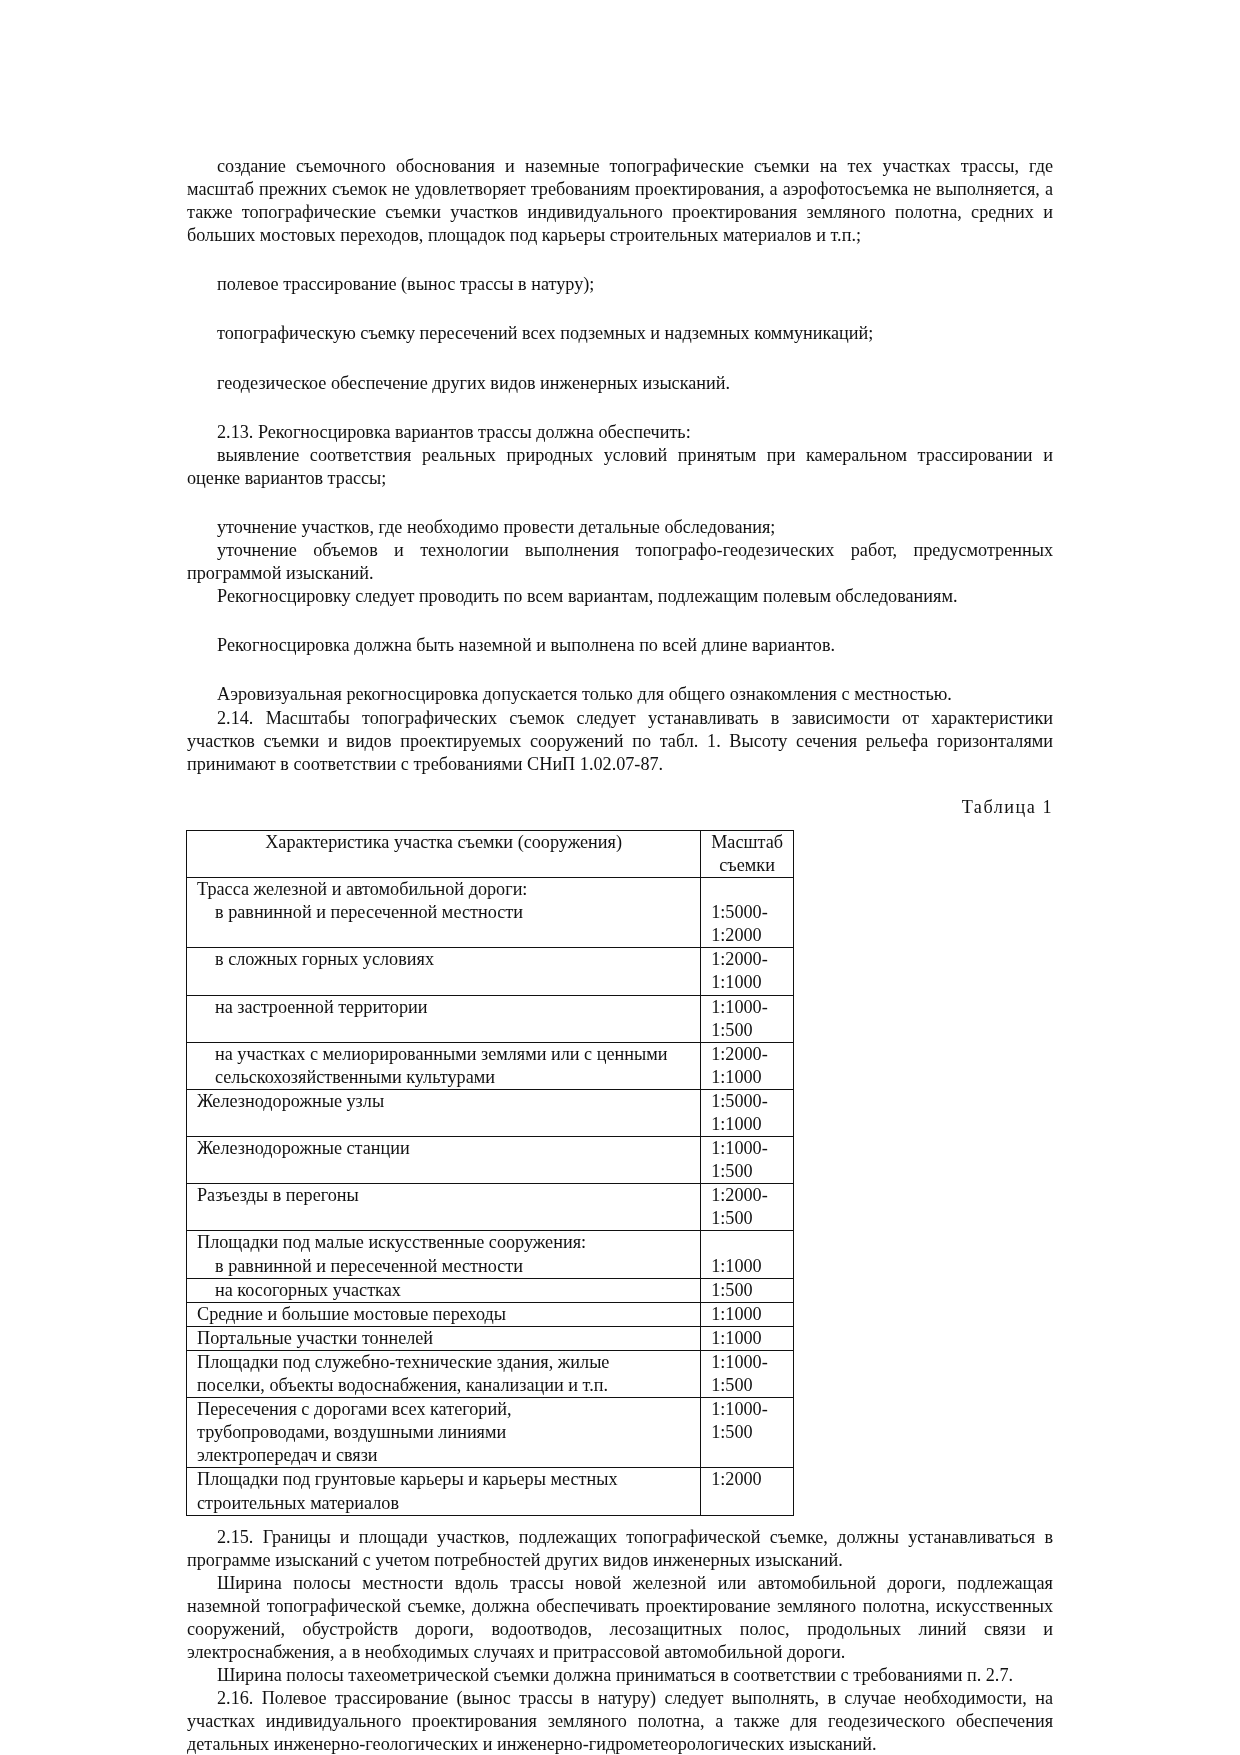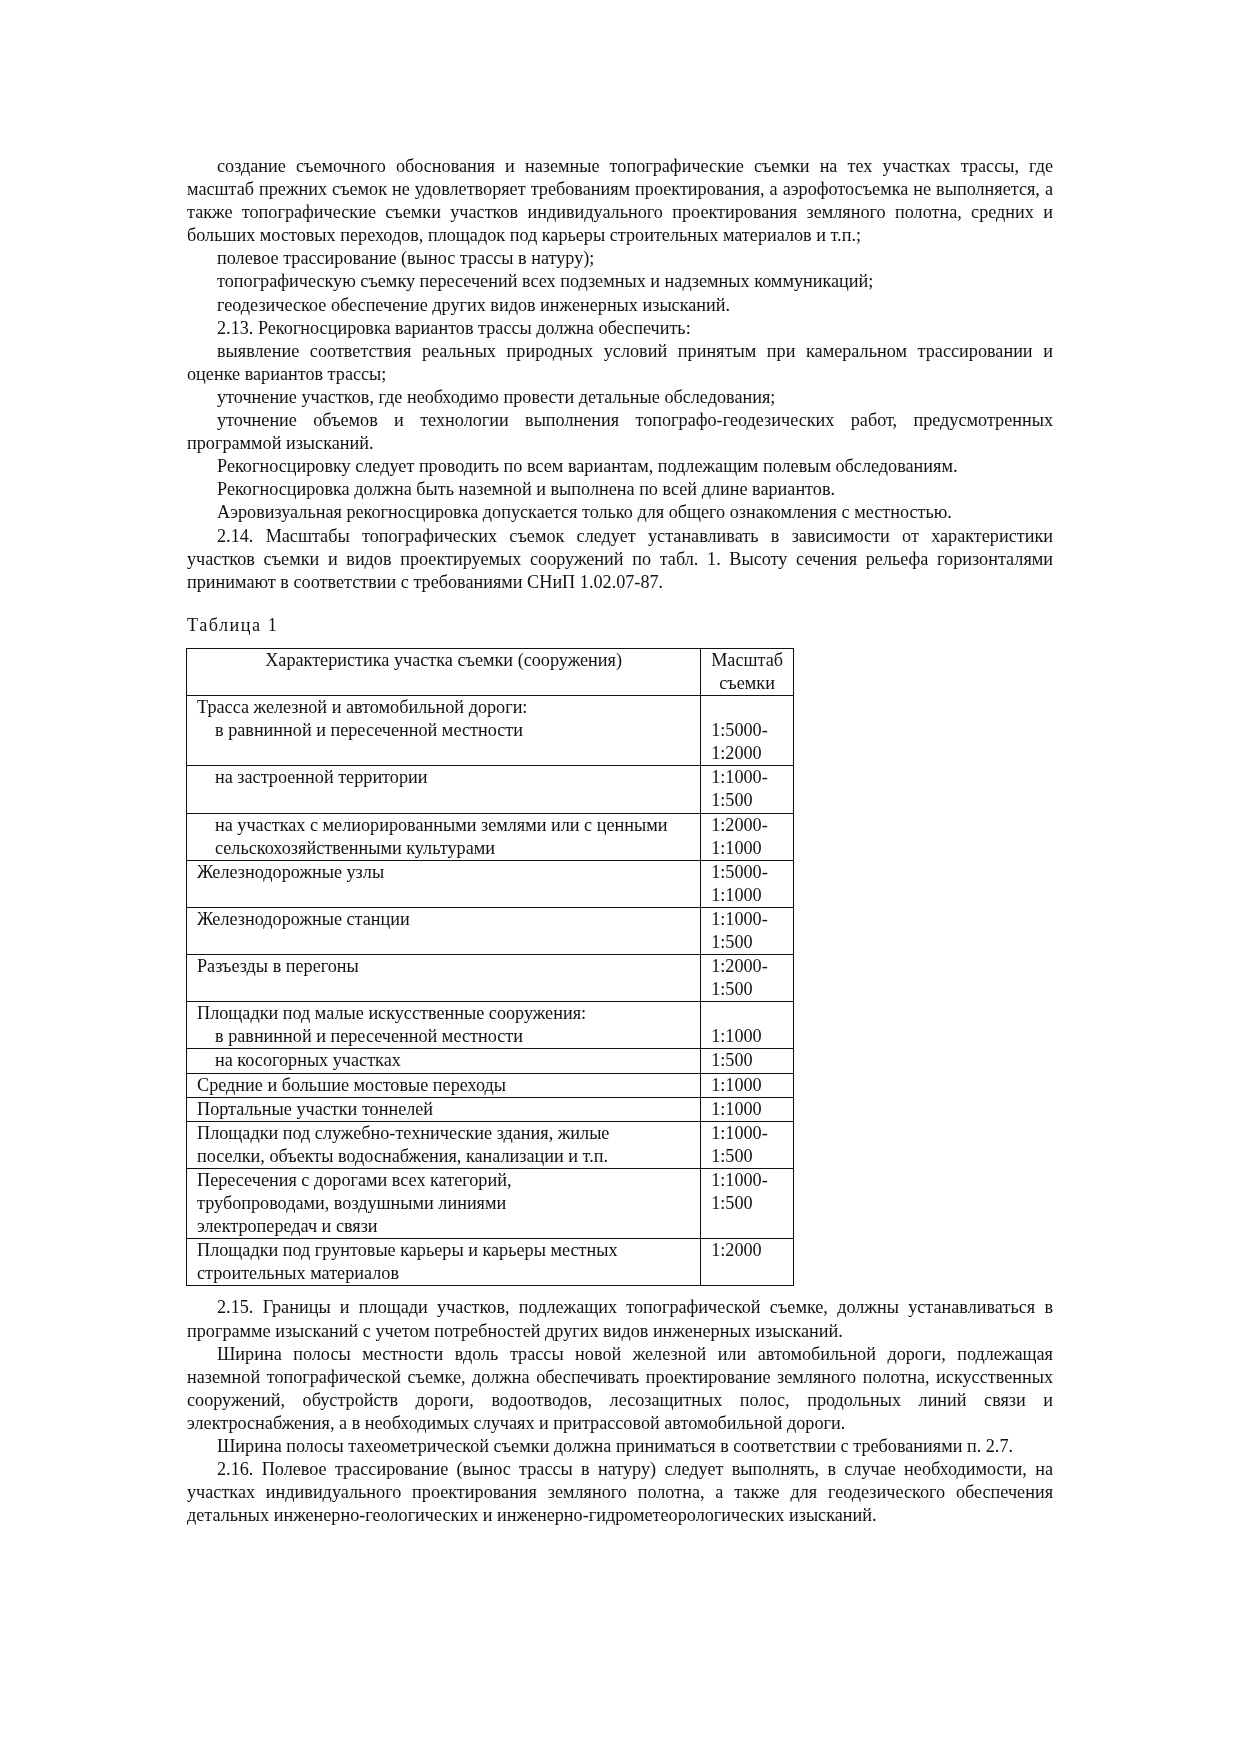"полевое трассирование (вынос трассы в" .p.left { margin-top: none -> 26px }
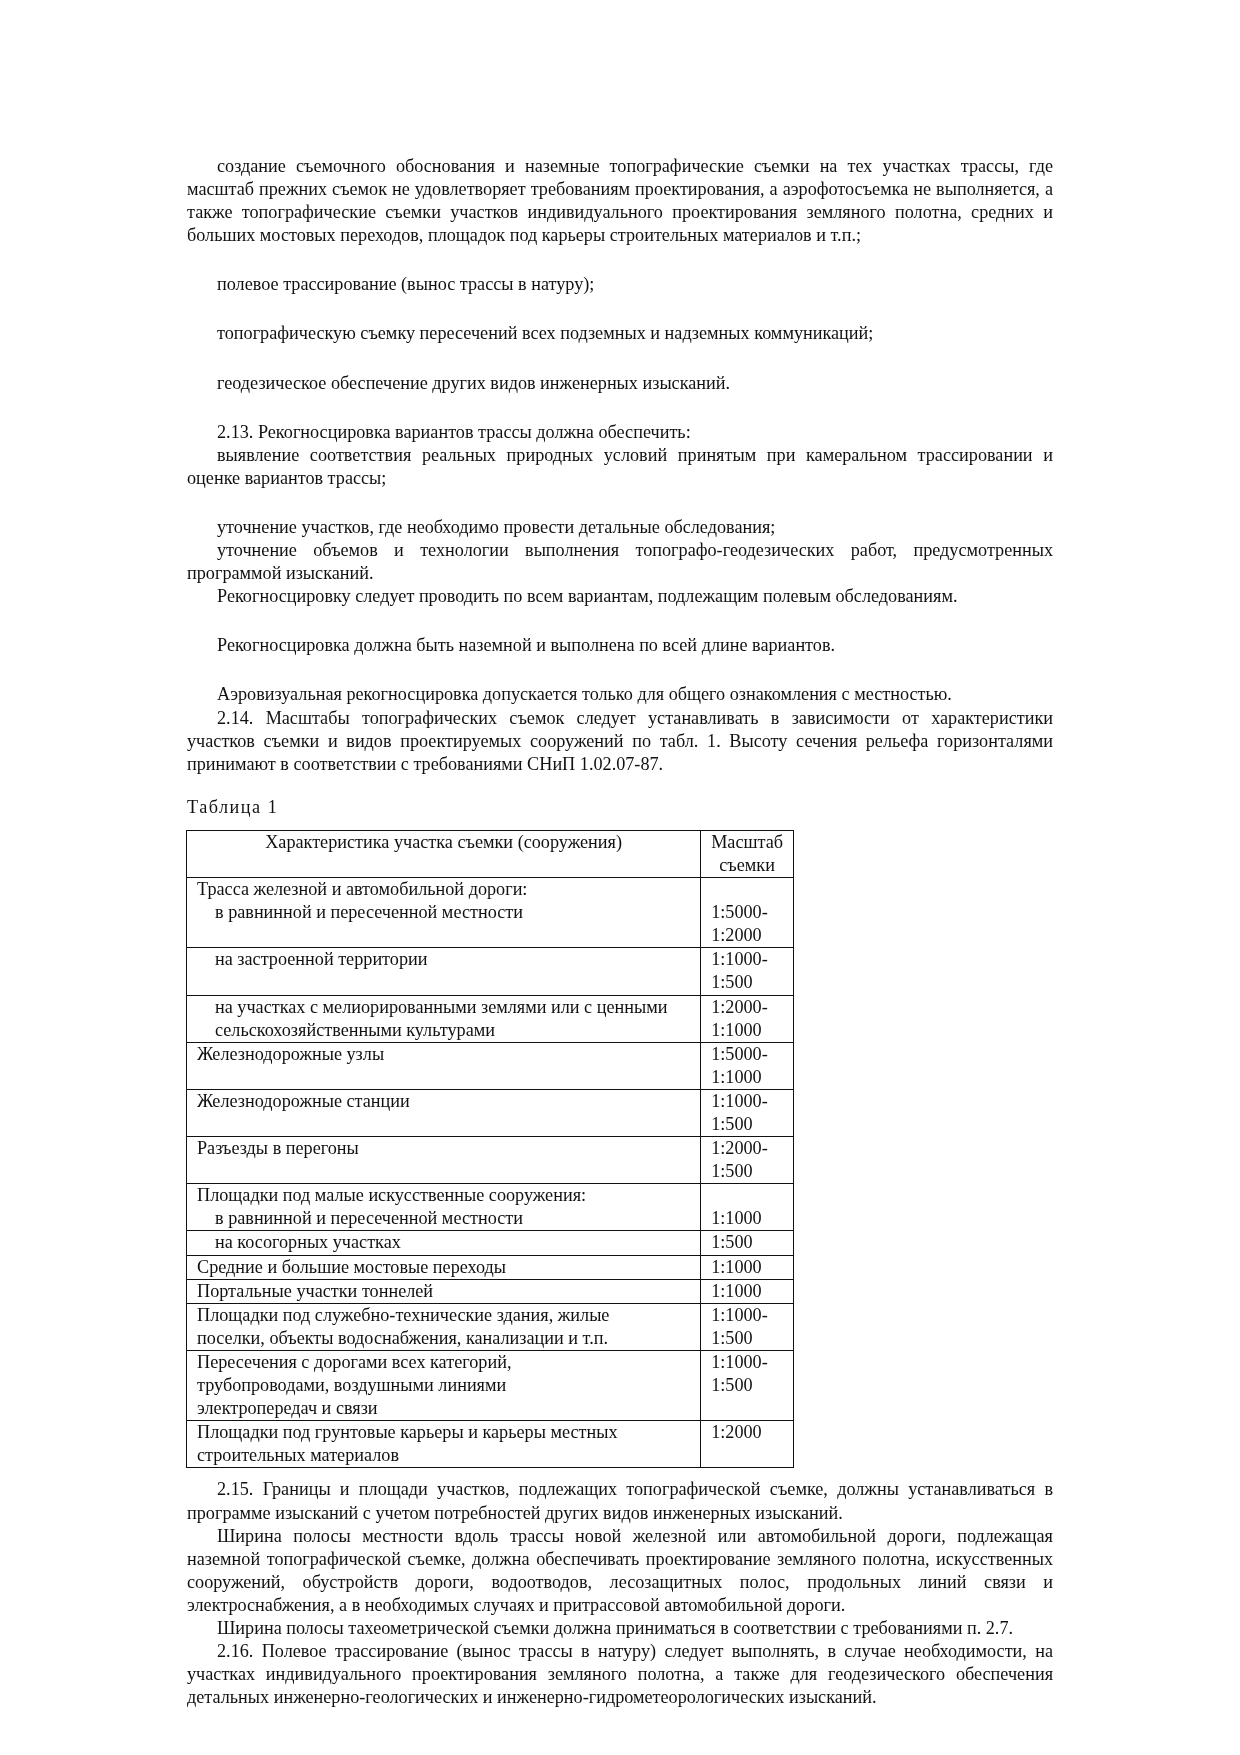"Таблица 1" .caption { text-align: none -> right }
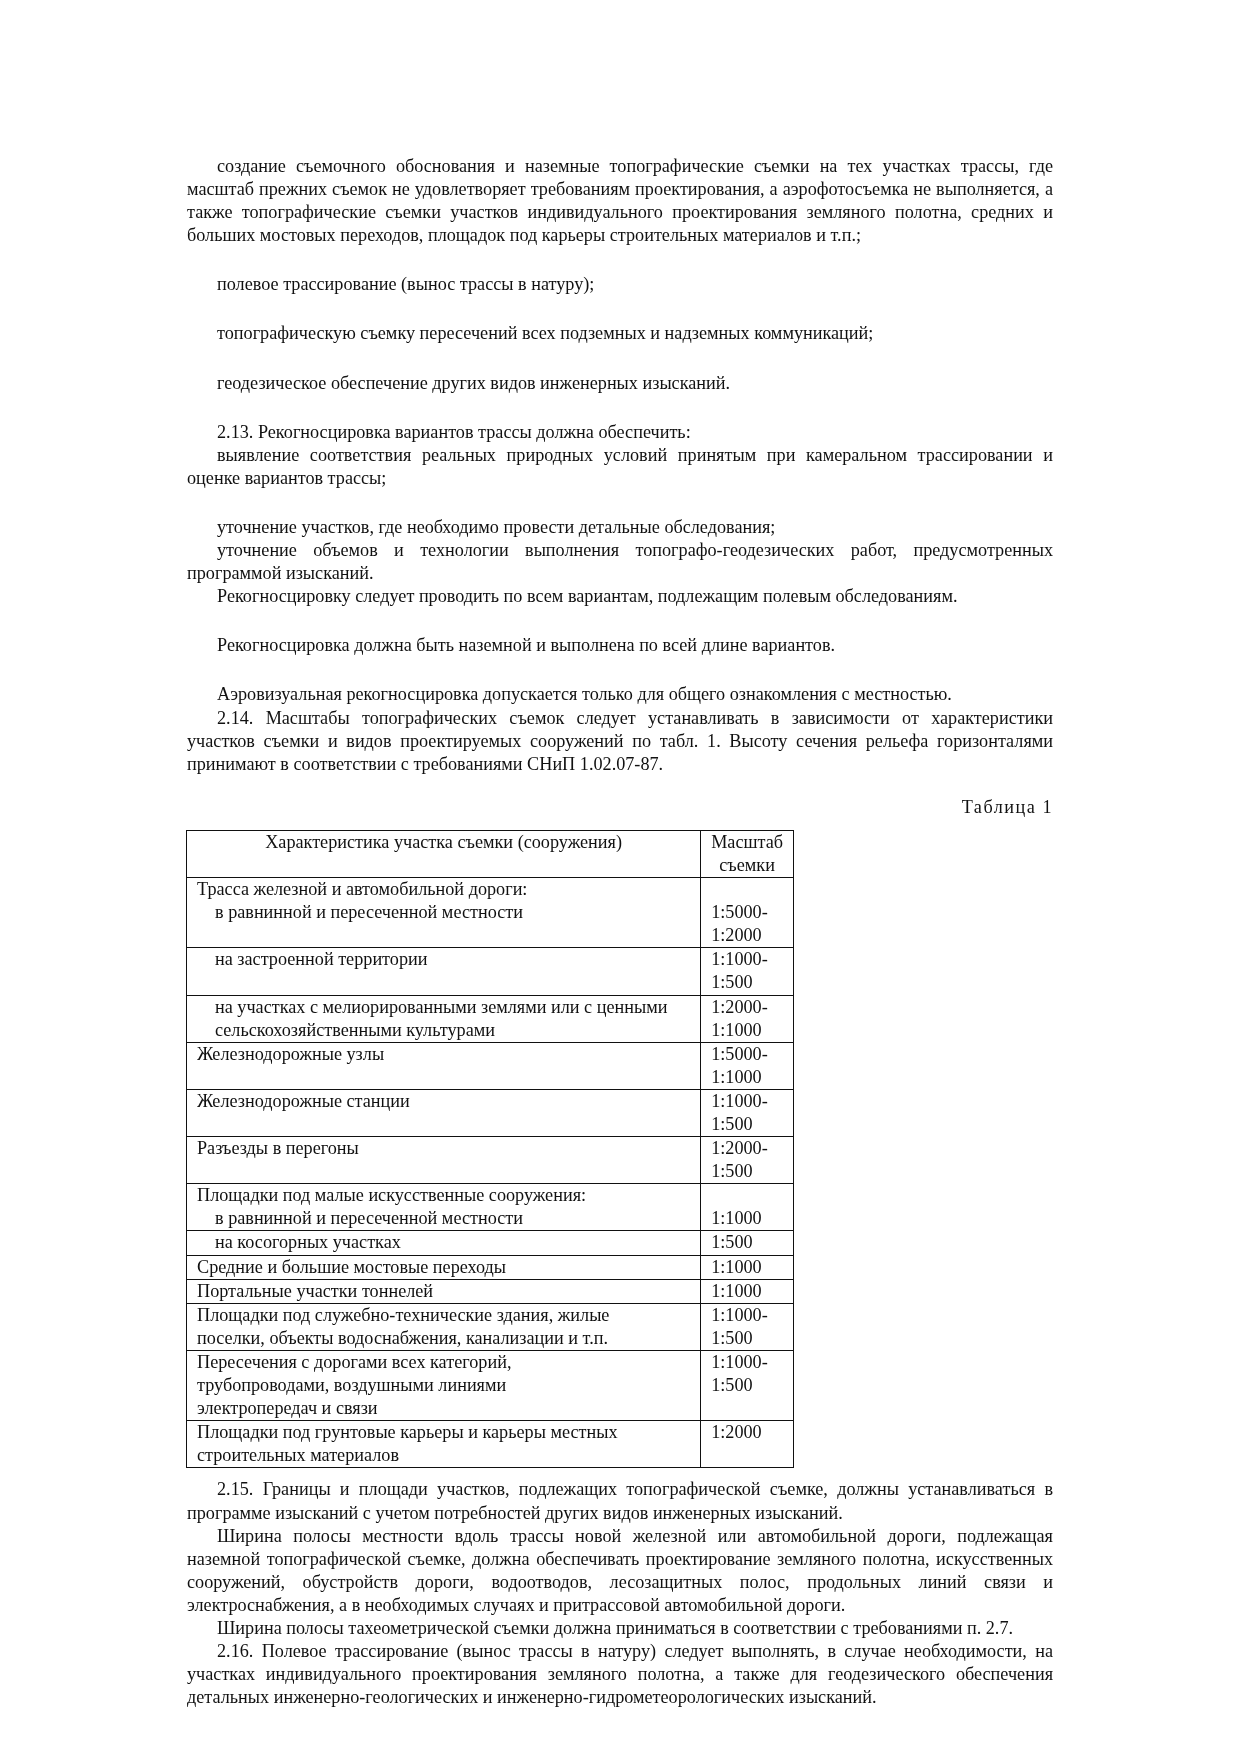"в сложных горных условиях" tr { html: none -> <tr> <td> <span>в сложных горных условиях</span> </td> <td>1:2000-1:1000</td> </tr> }
